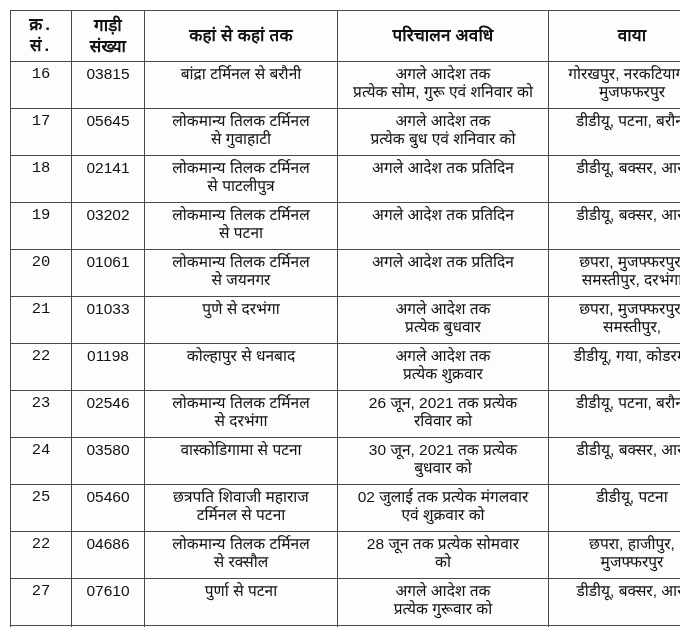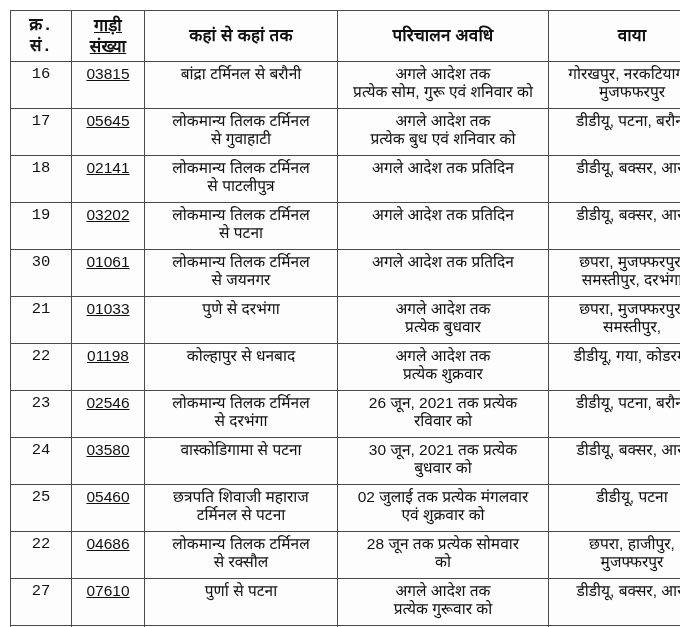"गाड़ी" td.col-num, th.col-num { text-decoration: underline -> none }
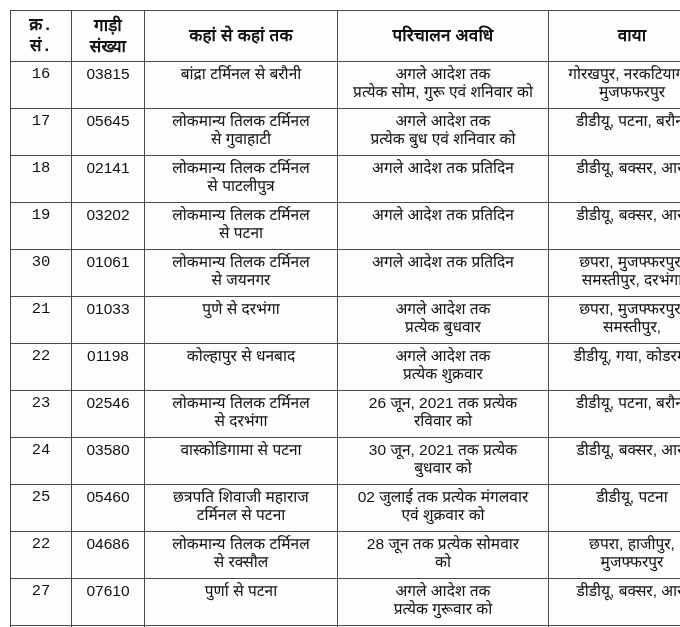"30" td.col-sno { text: 30 -> 20 }
